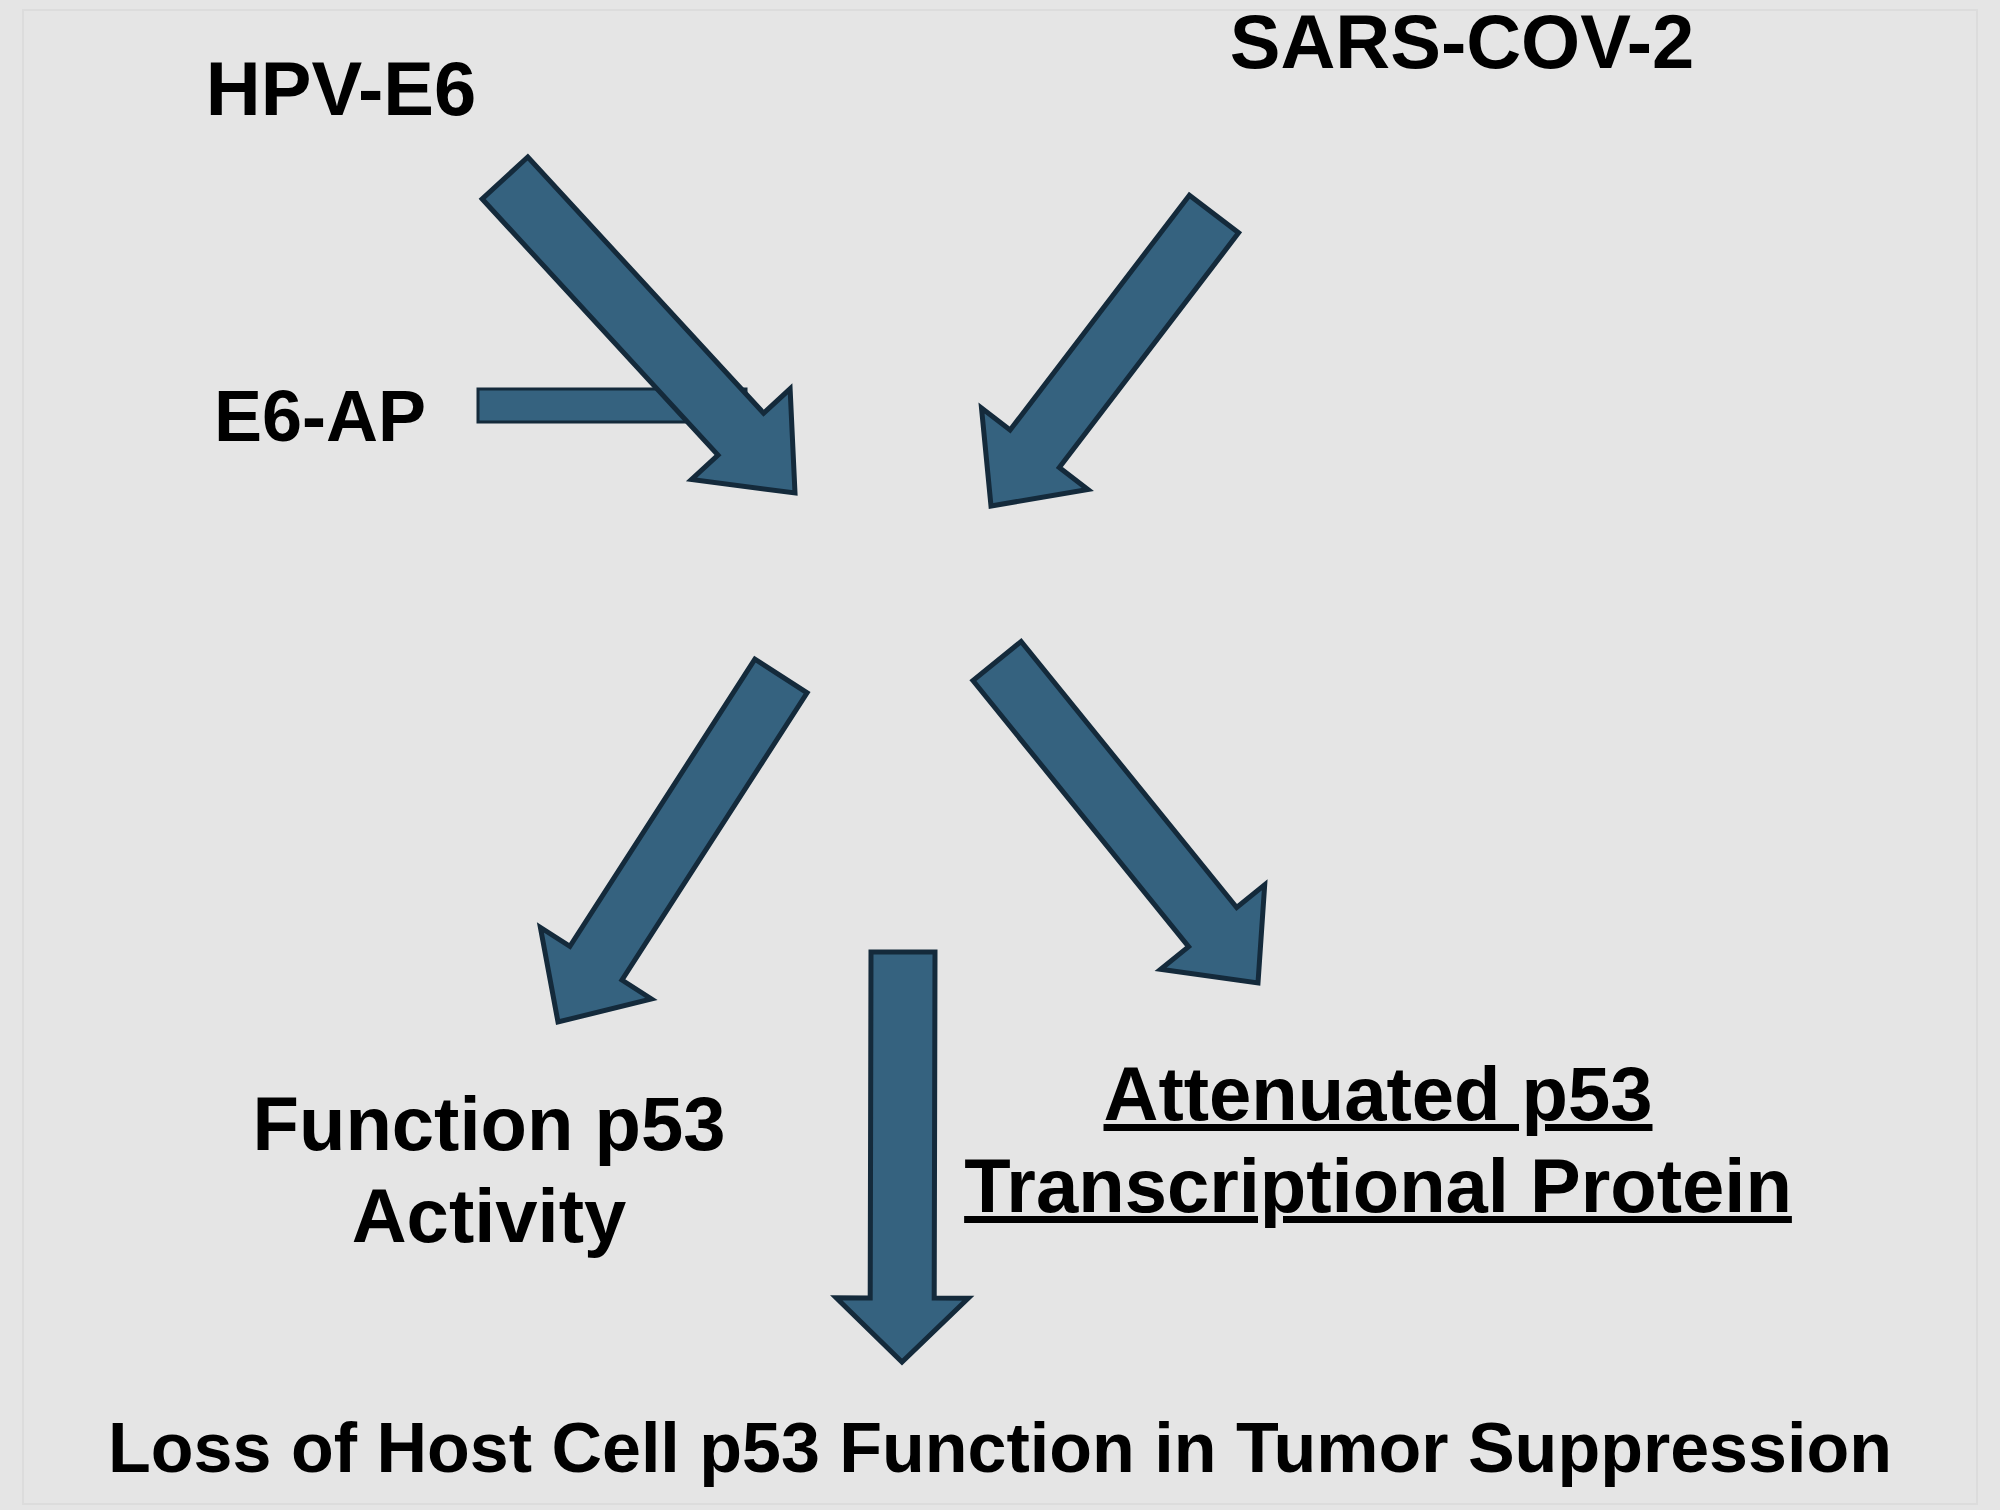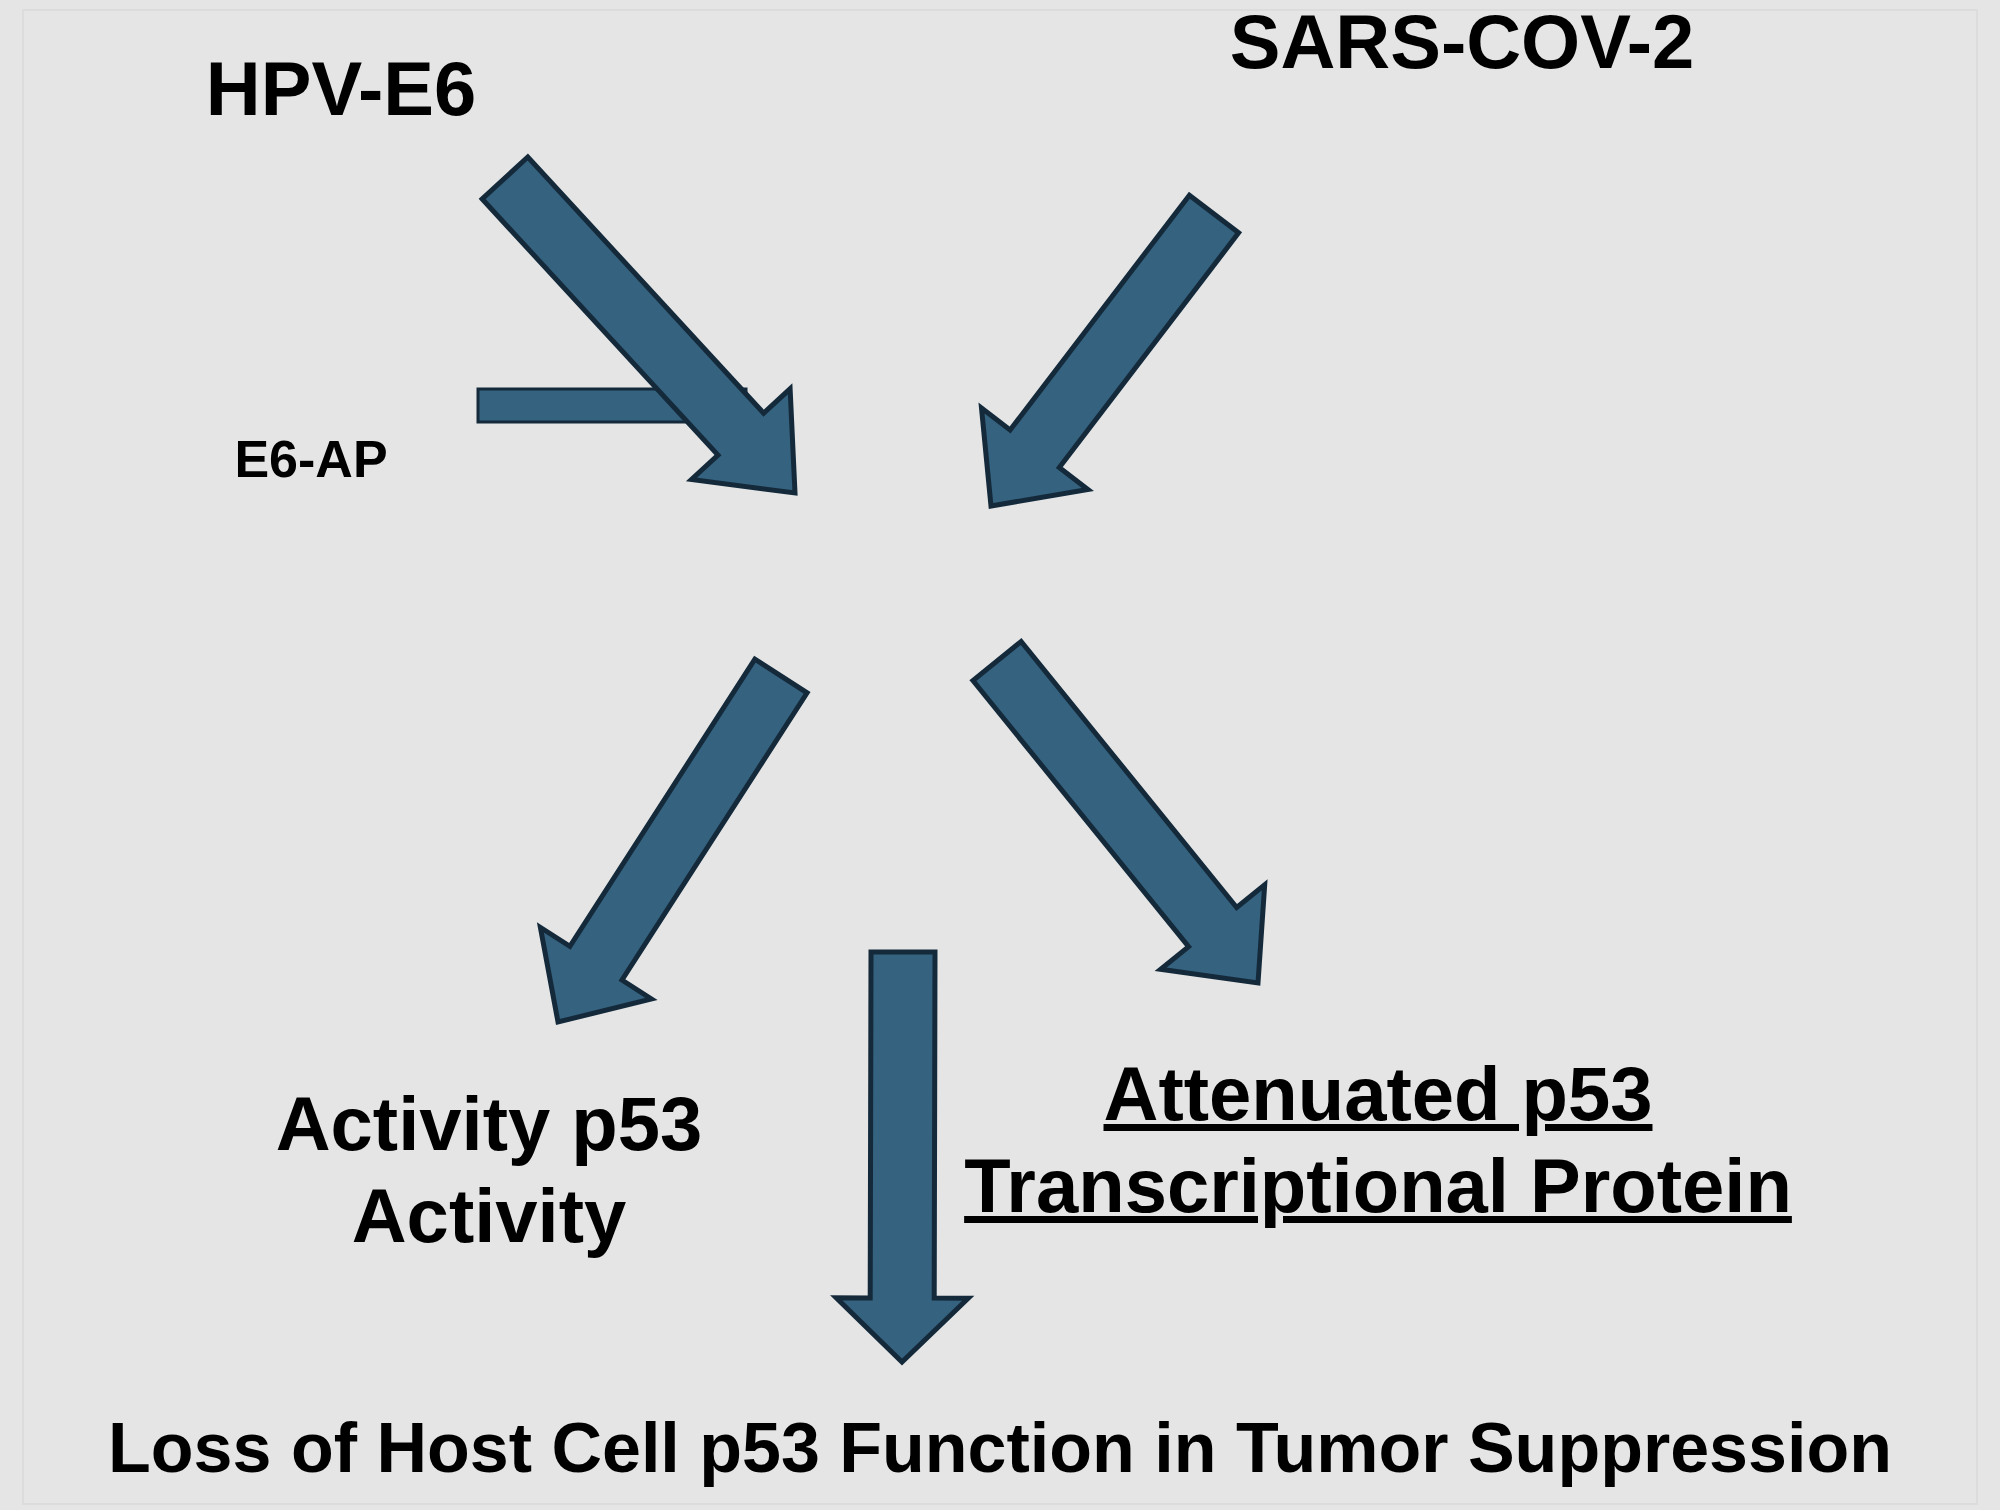"E6-AP" div.node-label { font-size: 52px -> 72px; left: 311px -> 320px; margin-top: 43px -> none }
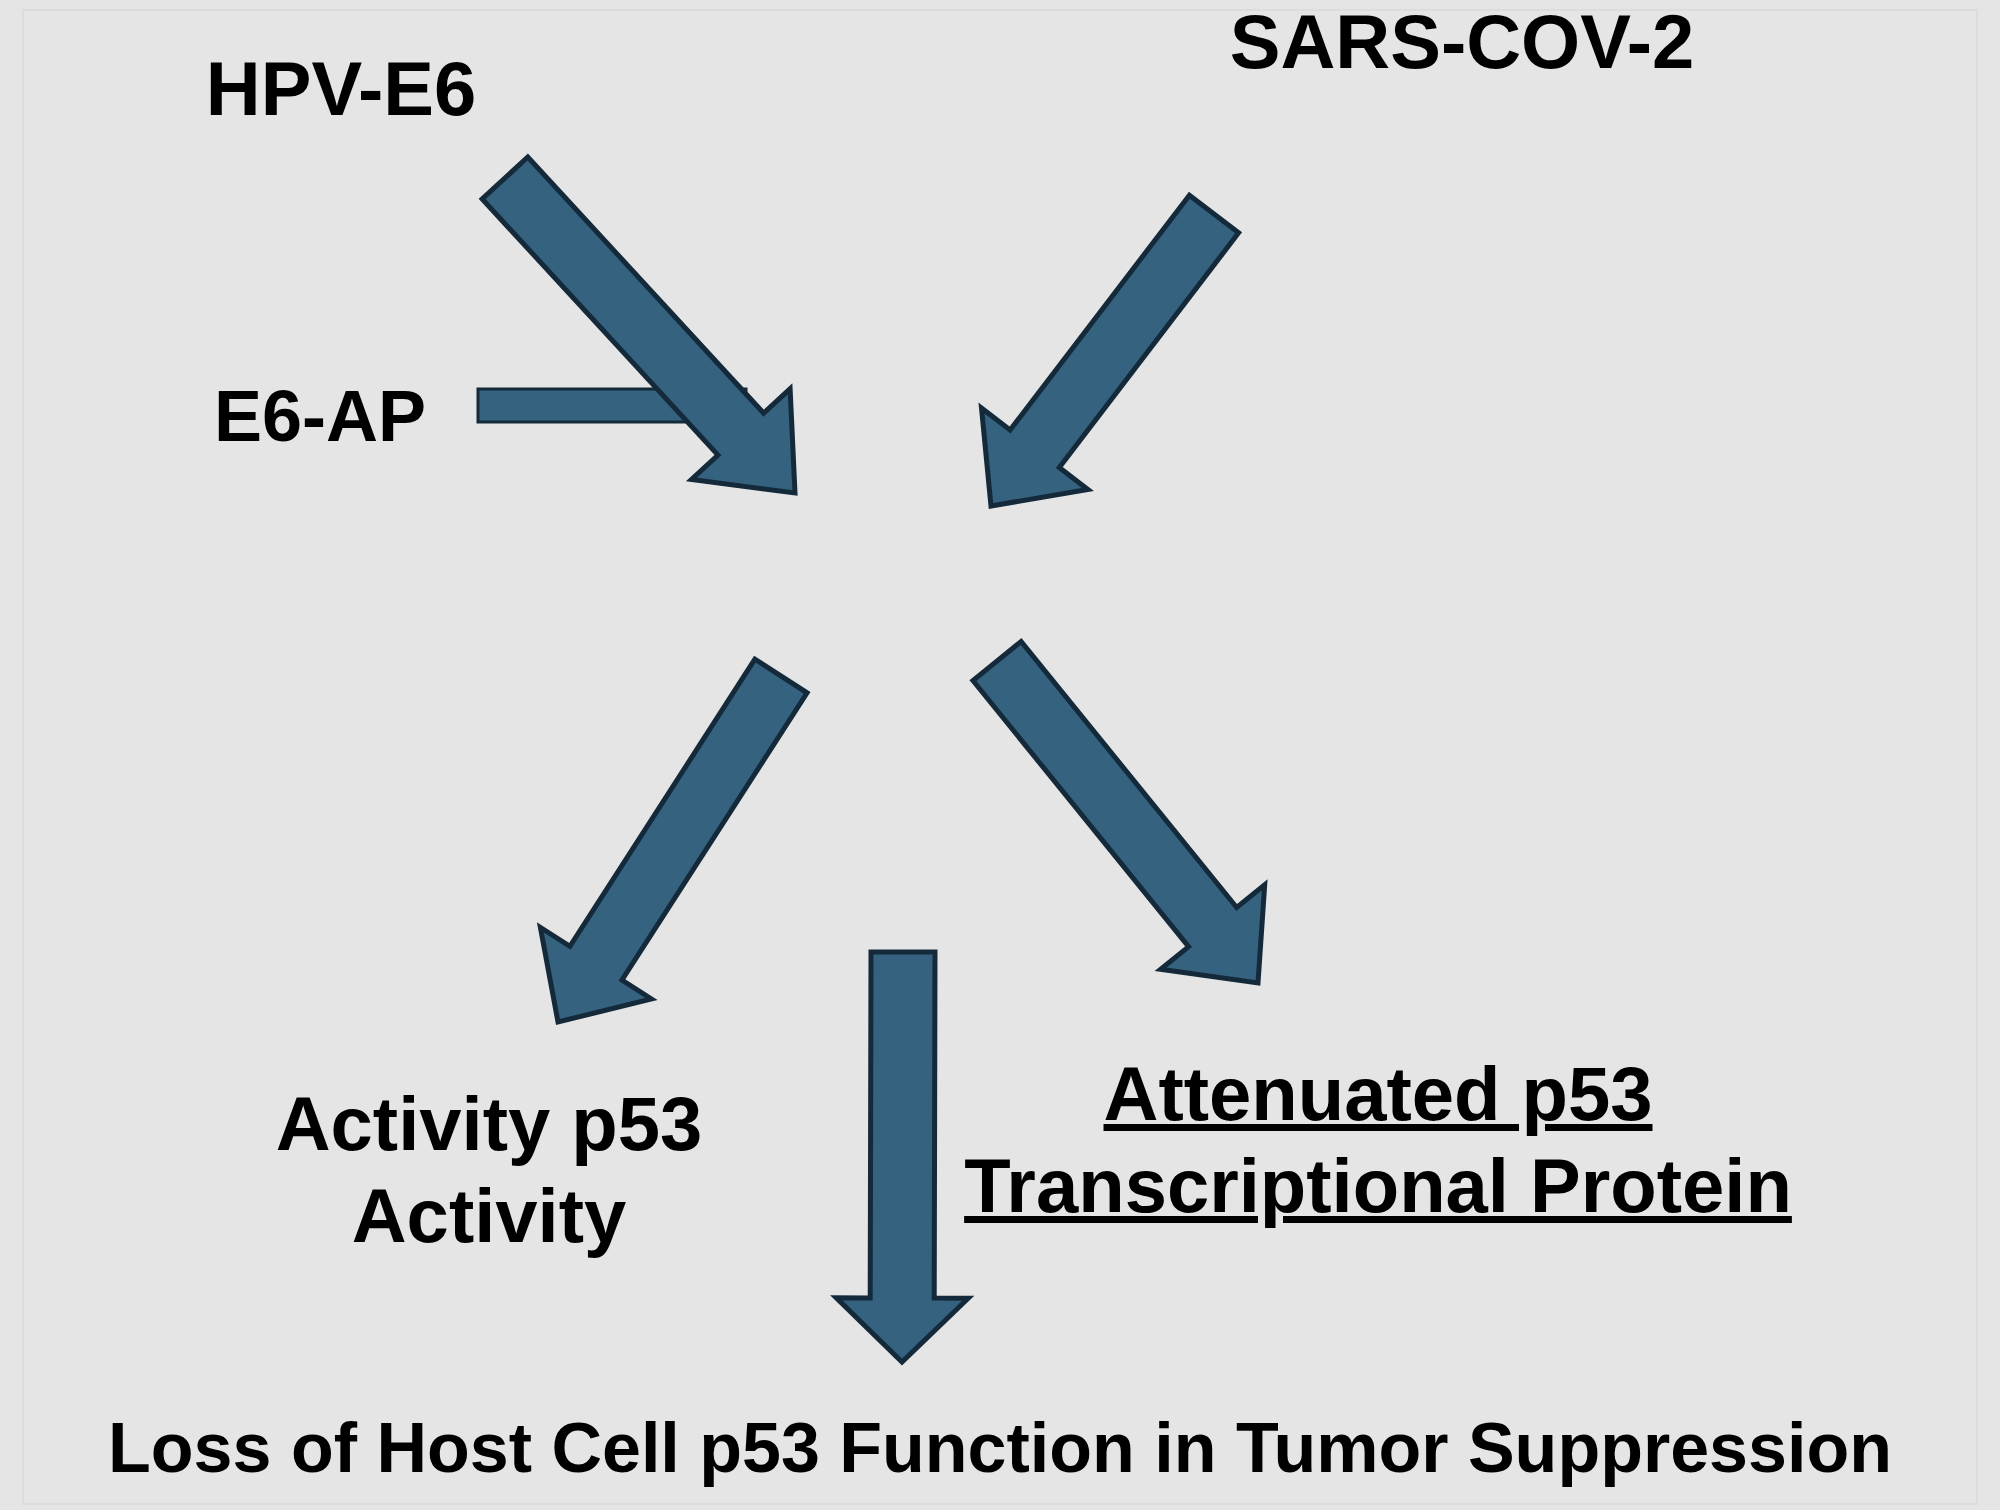"Activity p53" span { text: Activity -> Function }
